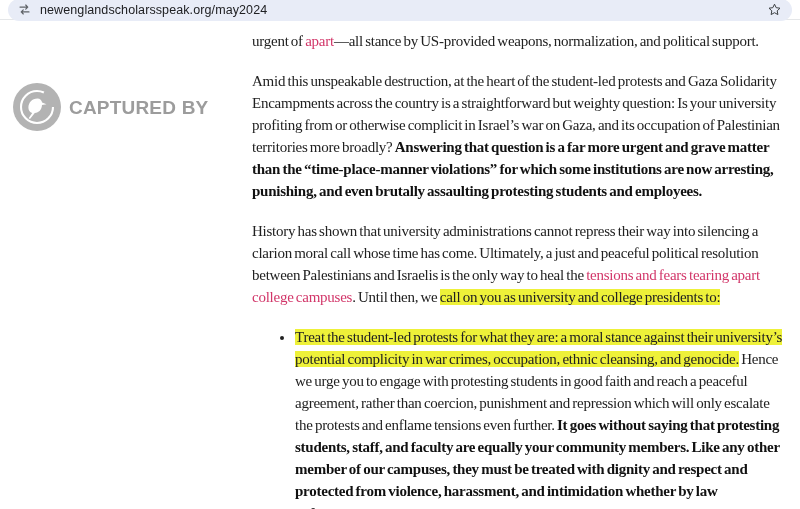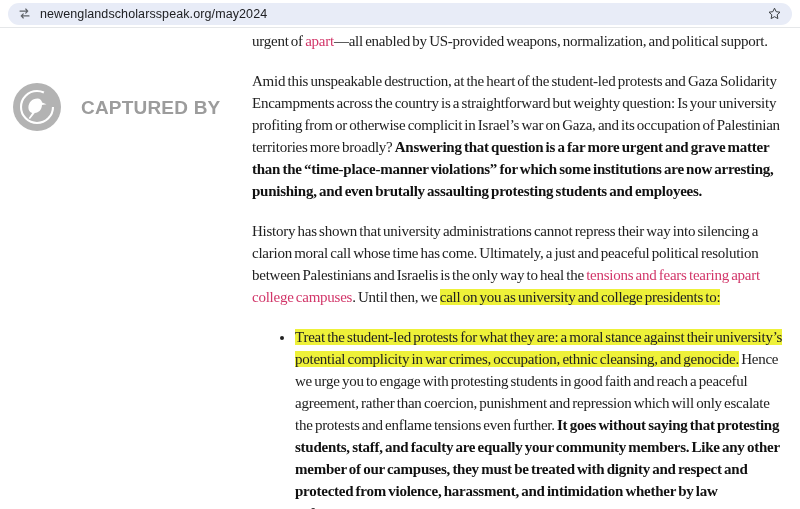"newenglandscholarsspeak.org/may2024" .browser-bar { height: 28px -> 20px }
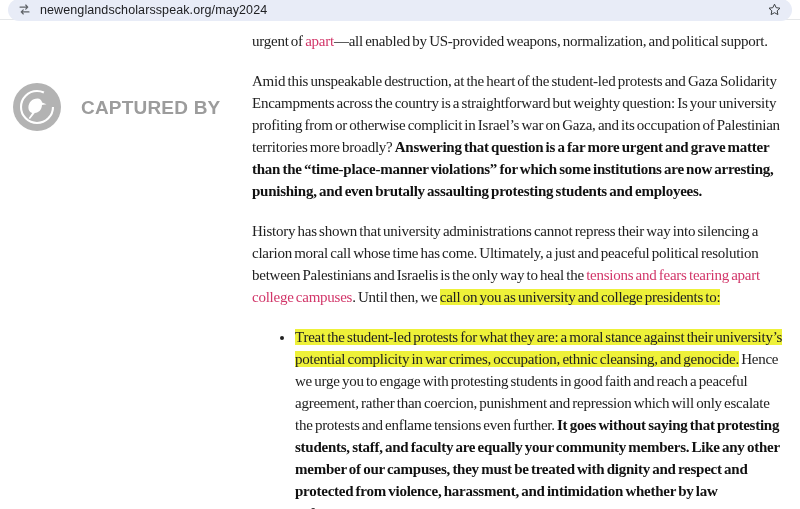"—all enabled by US-provided weapons," span { text: enabled -> stance }
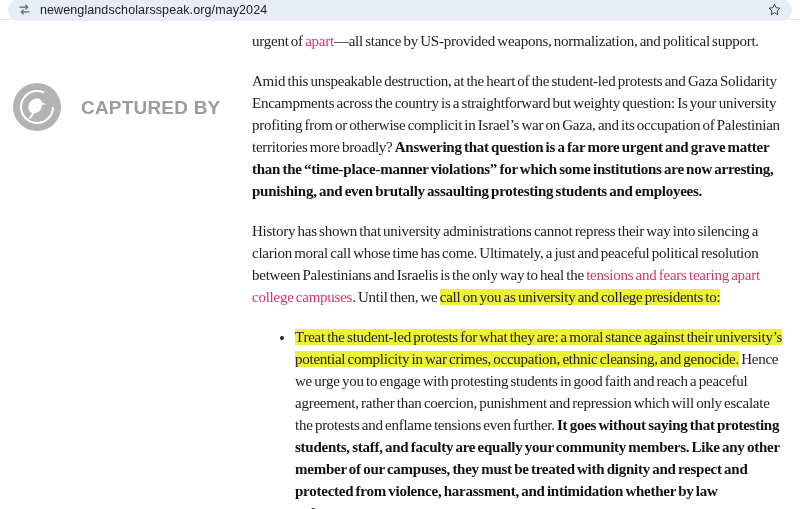"CAPTURED BY" .watermark { gap: 20px -> 8px }
